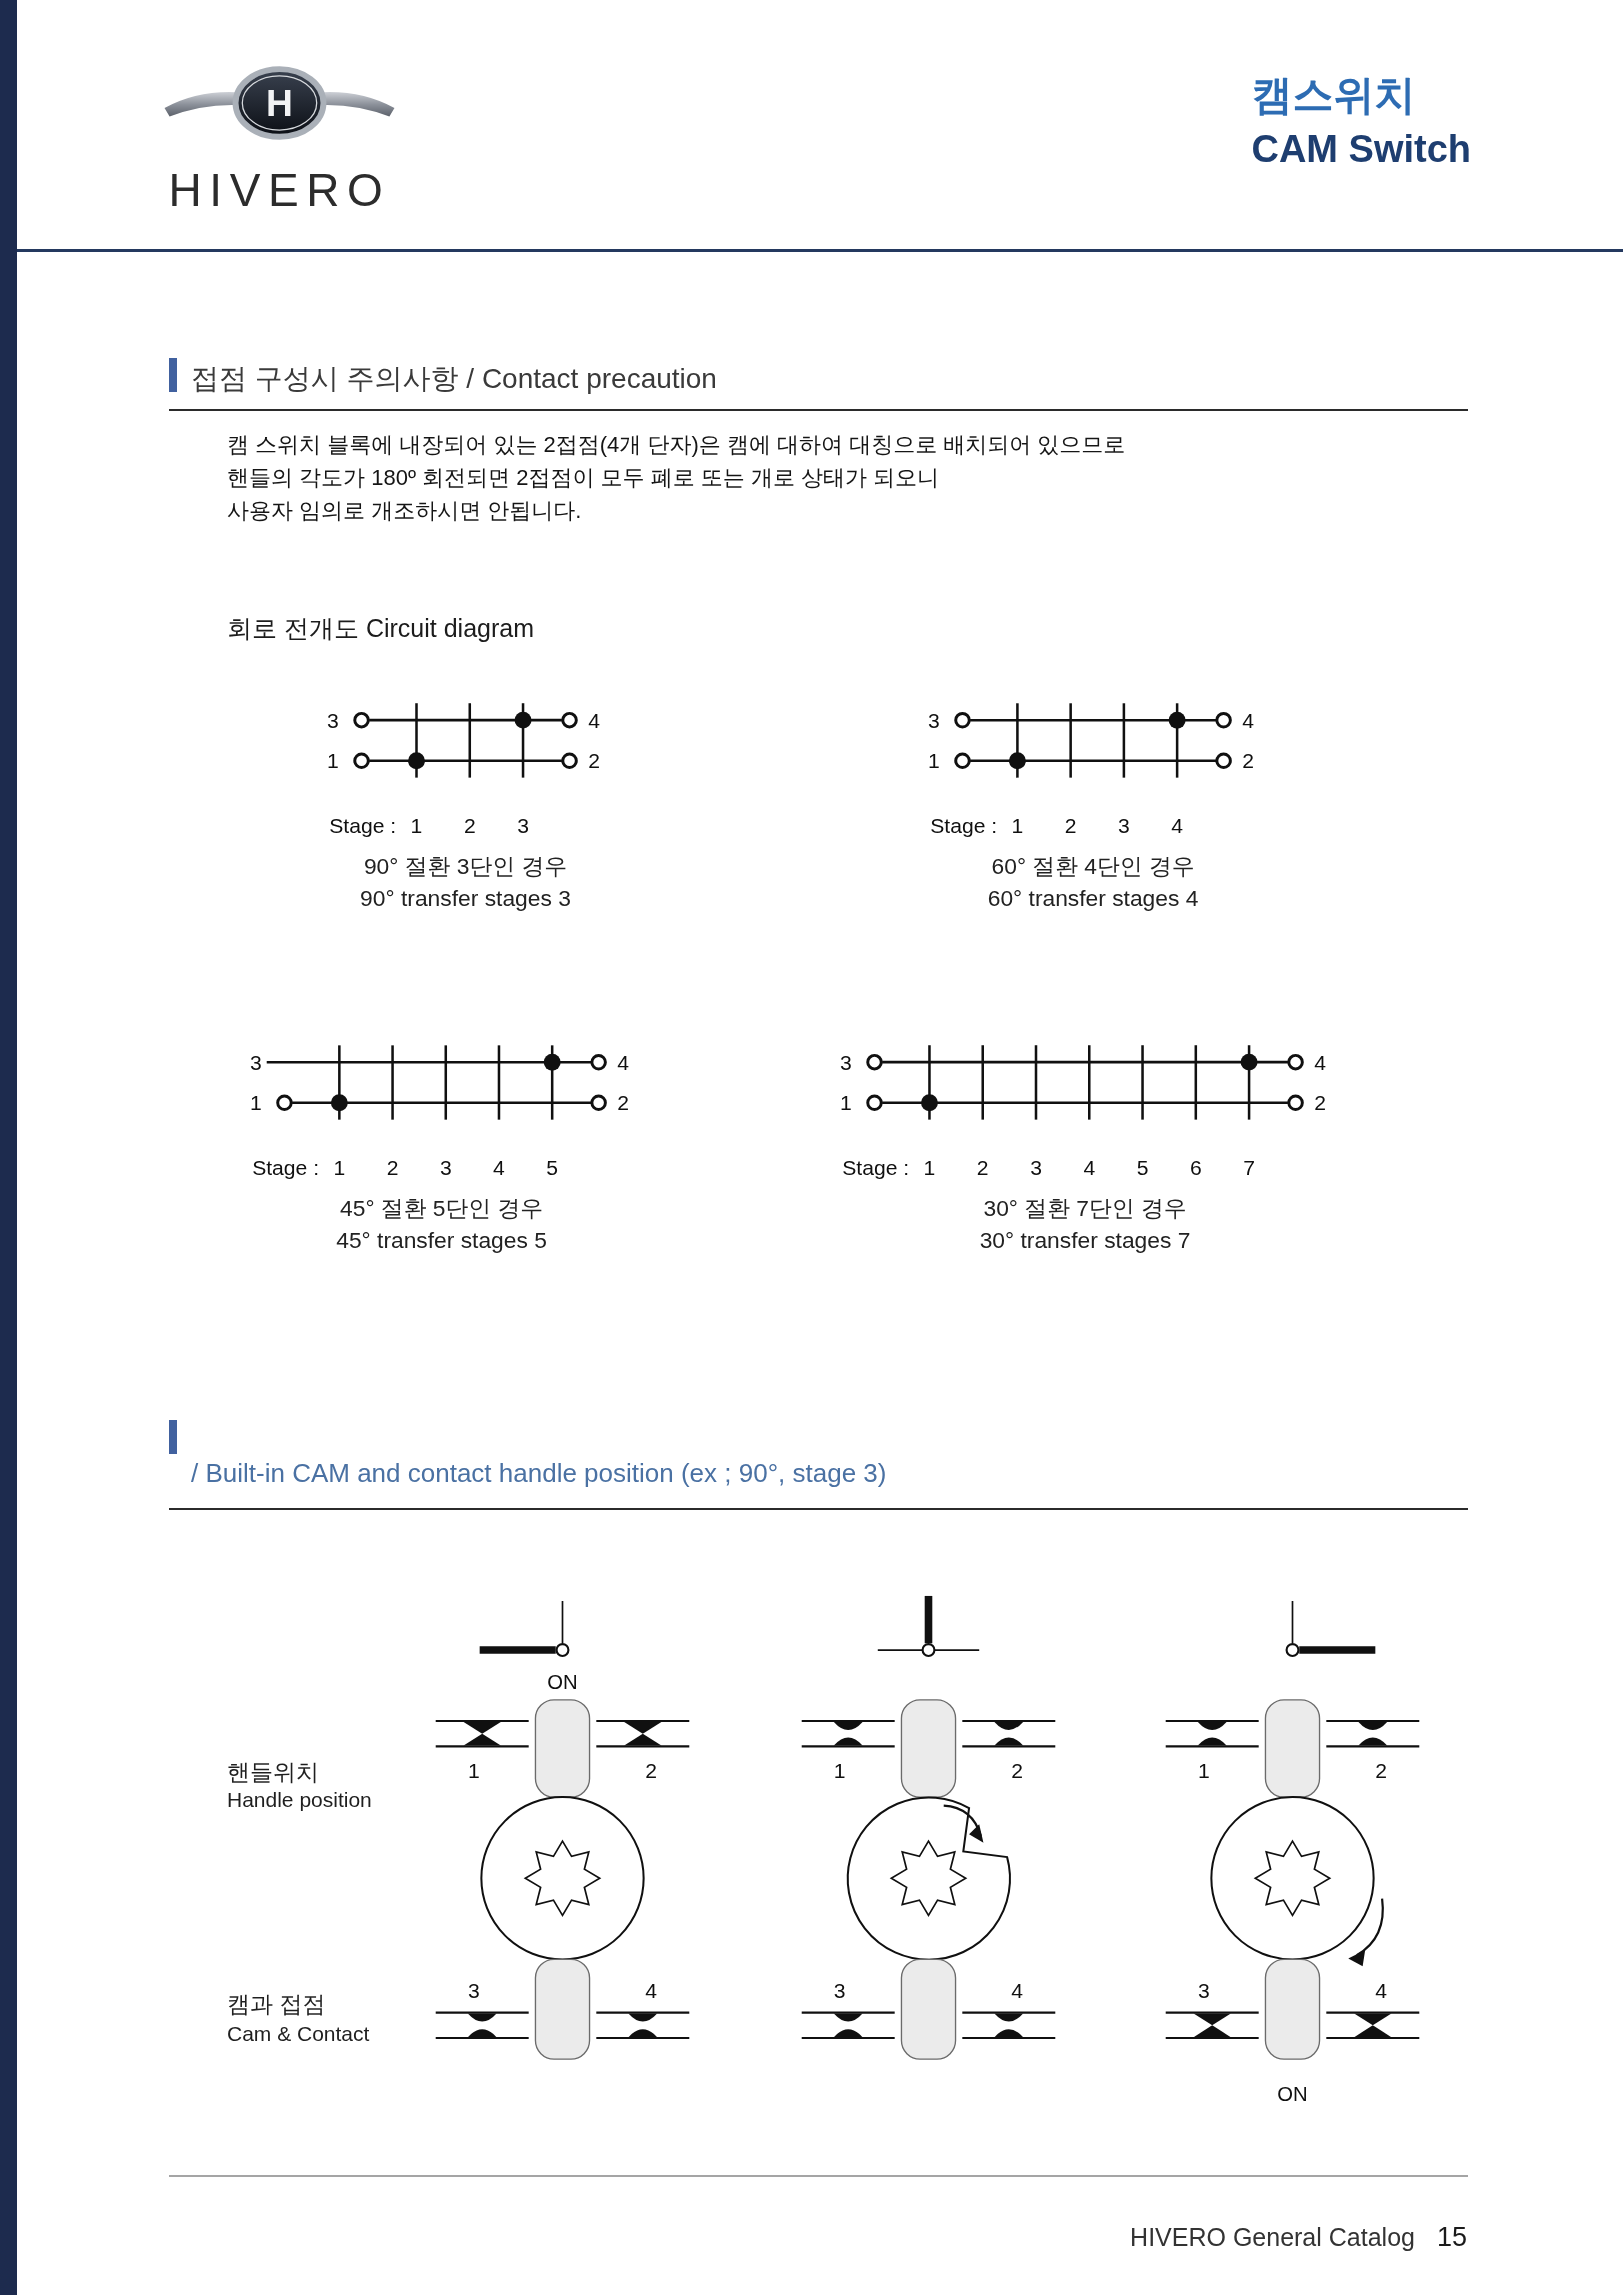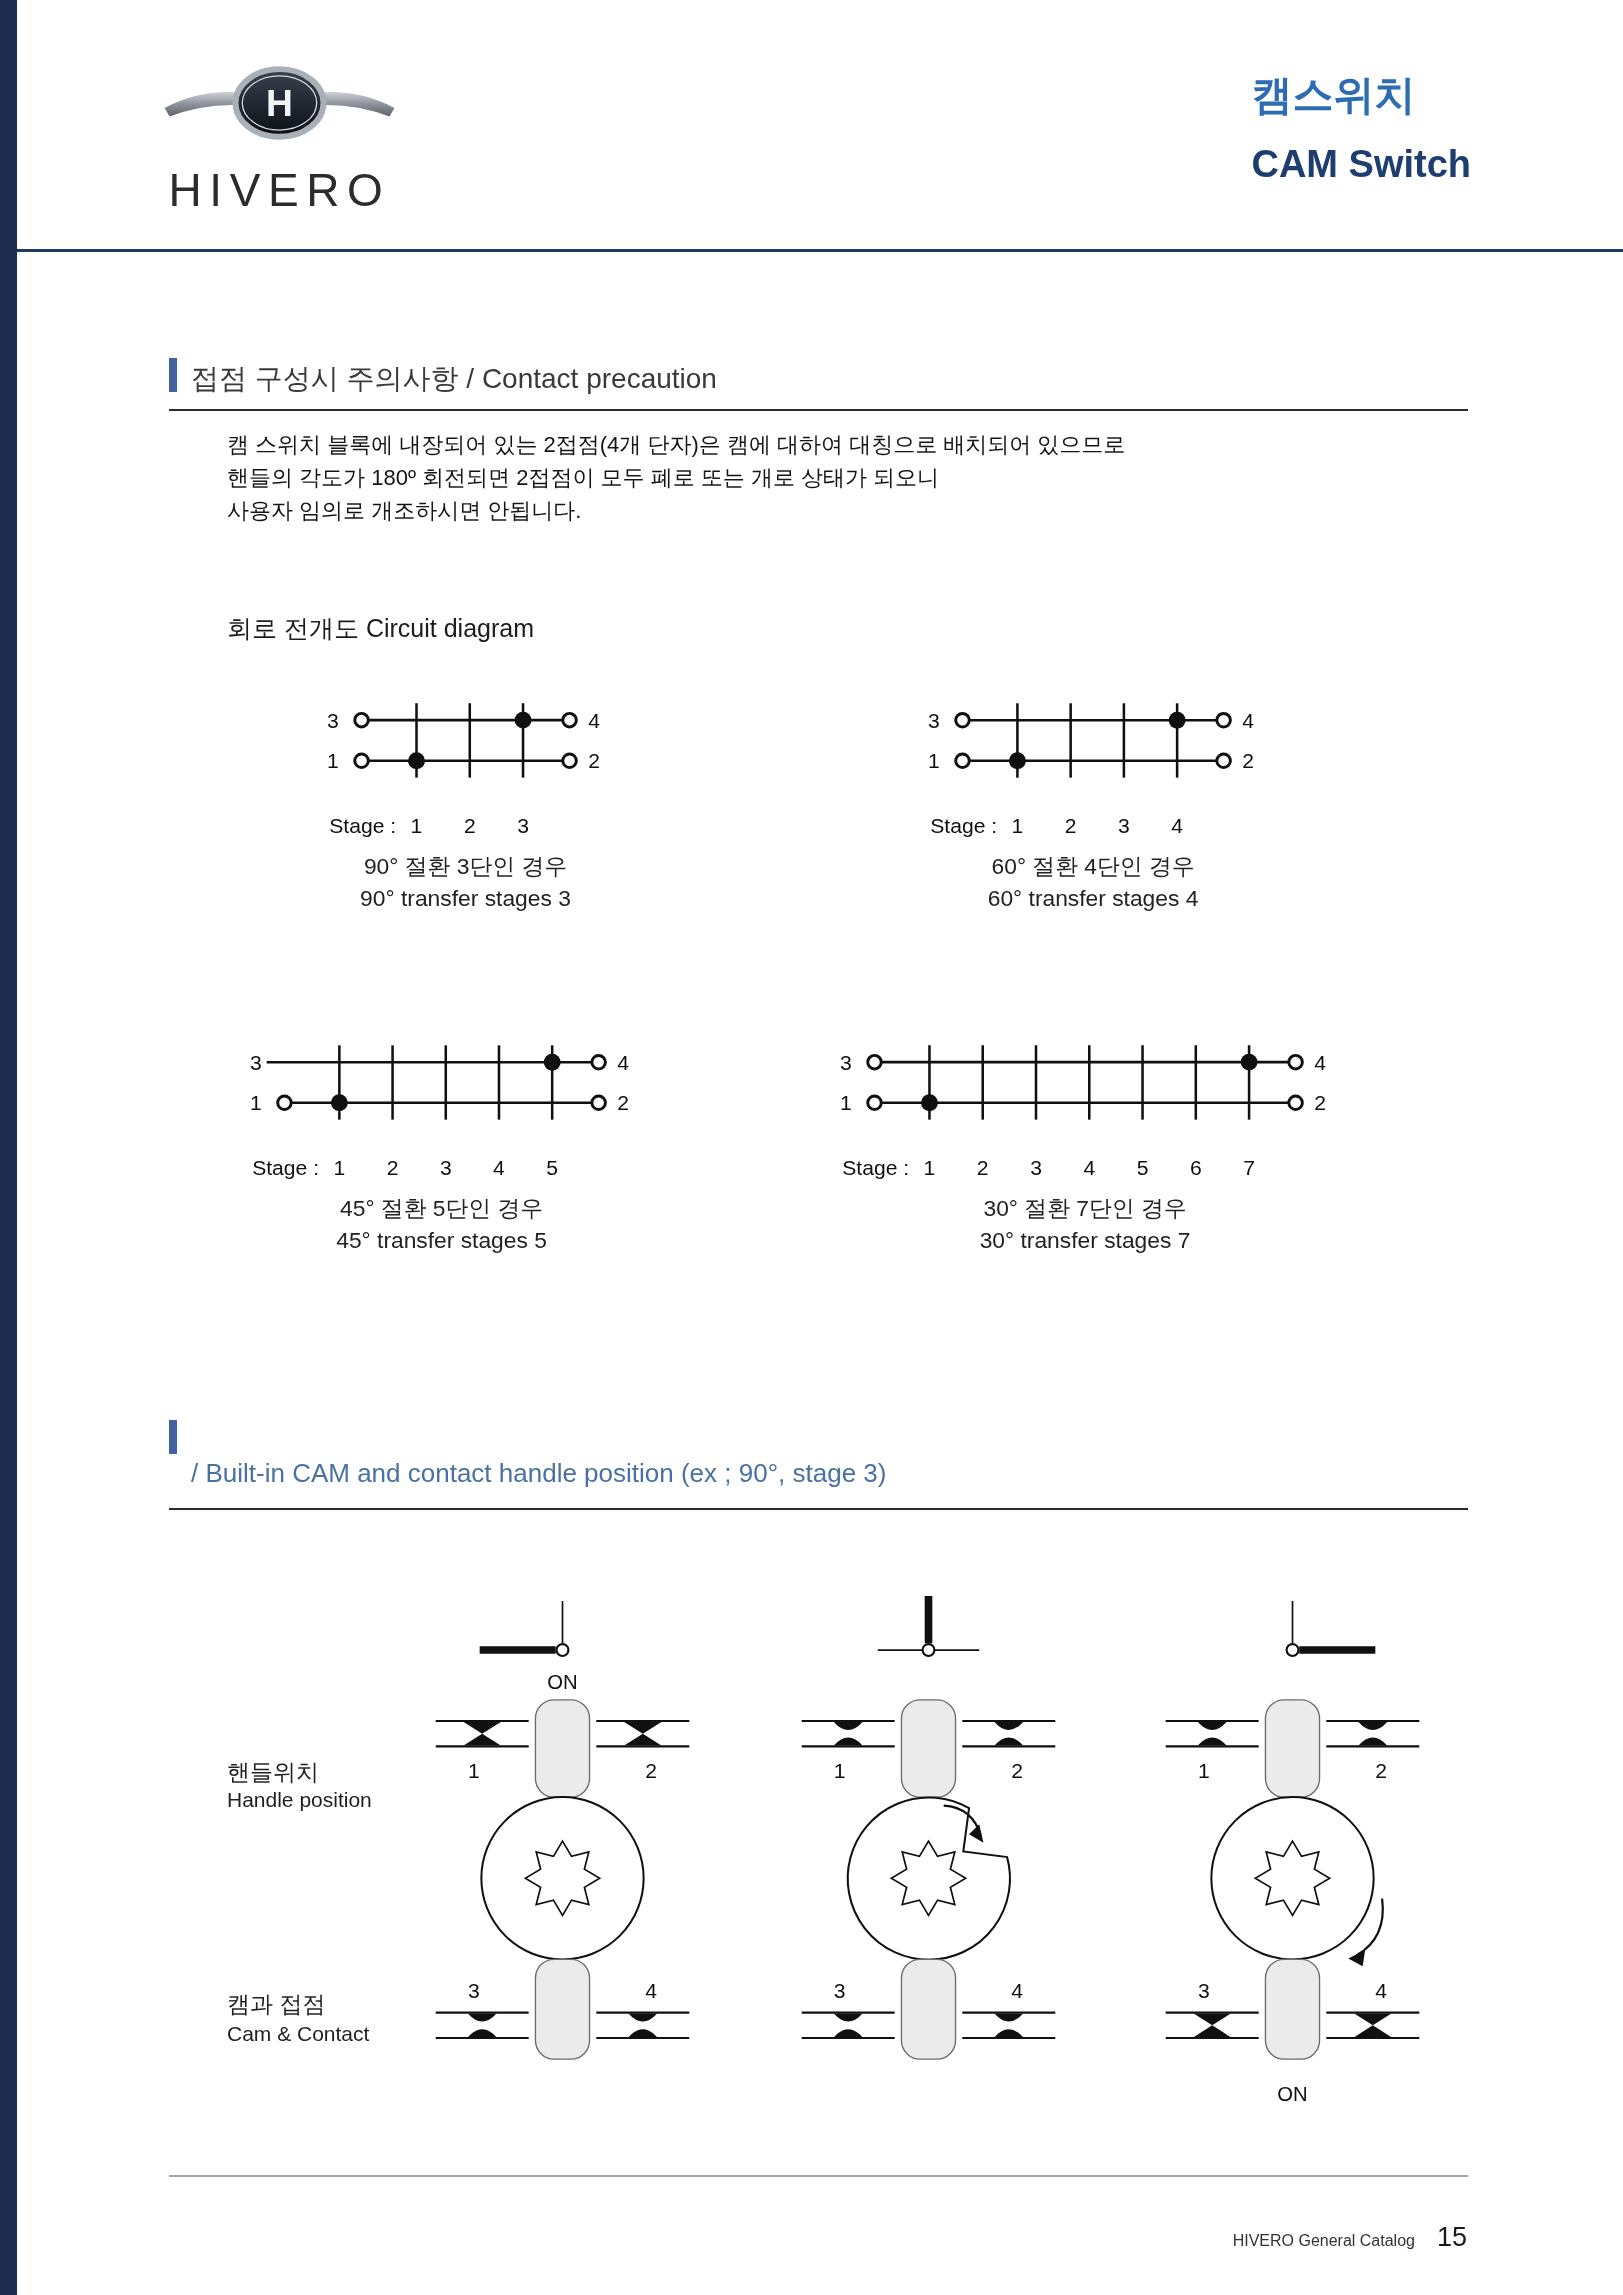"CAM Switch" .title-en { margin-top: 20px -> 5px }
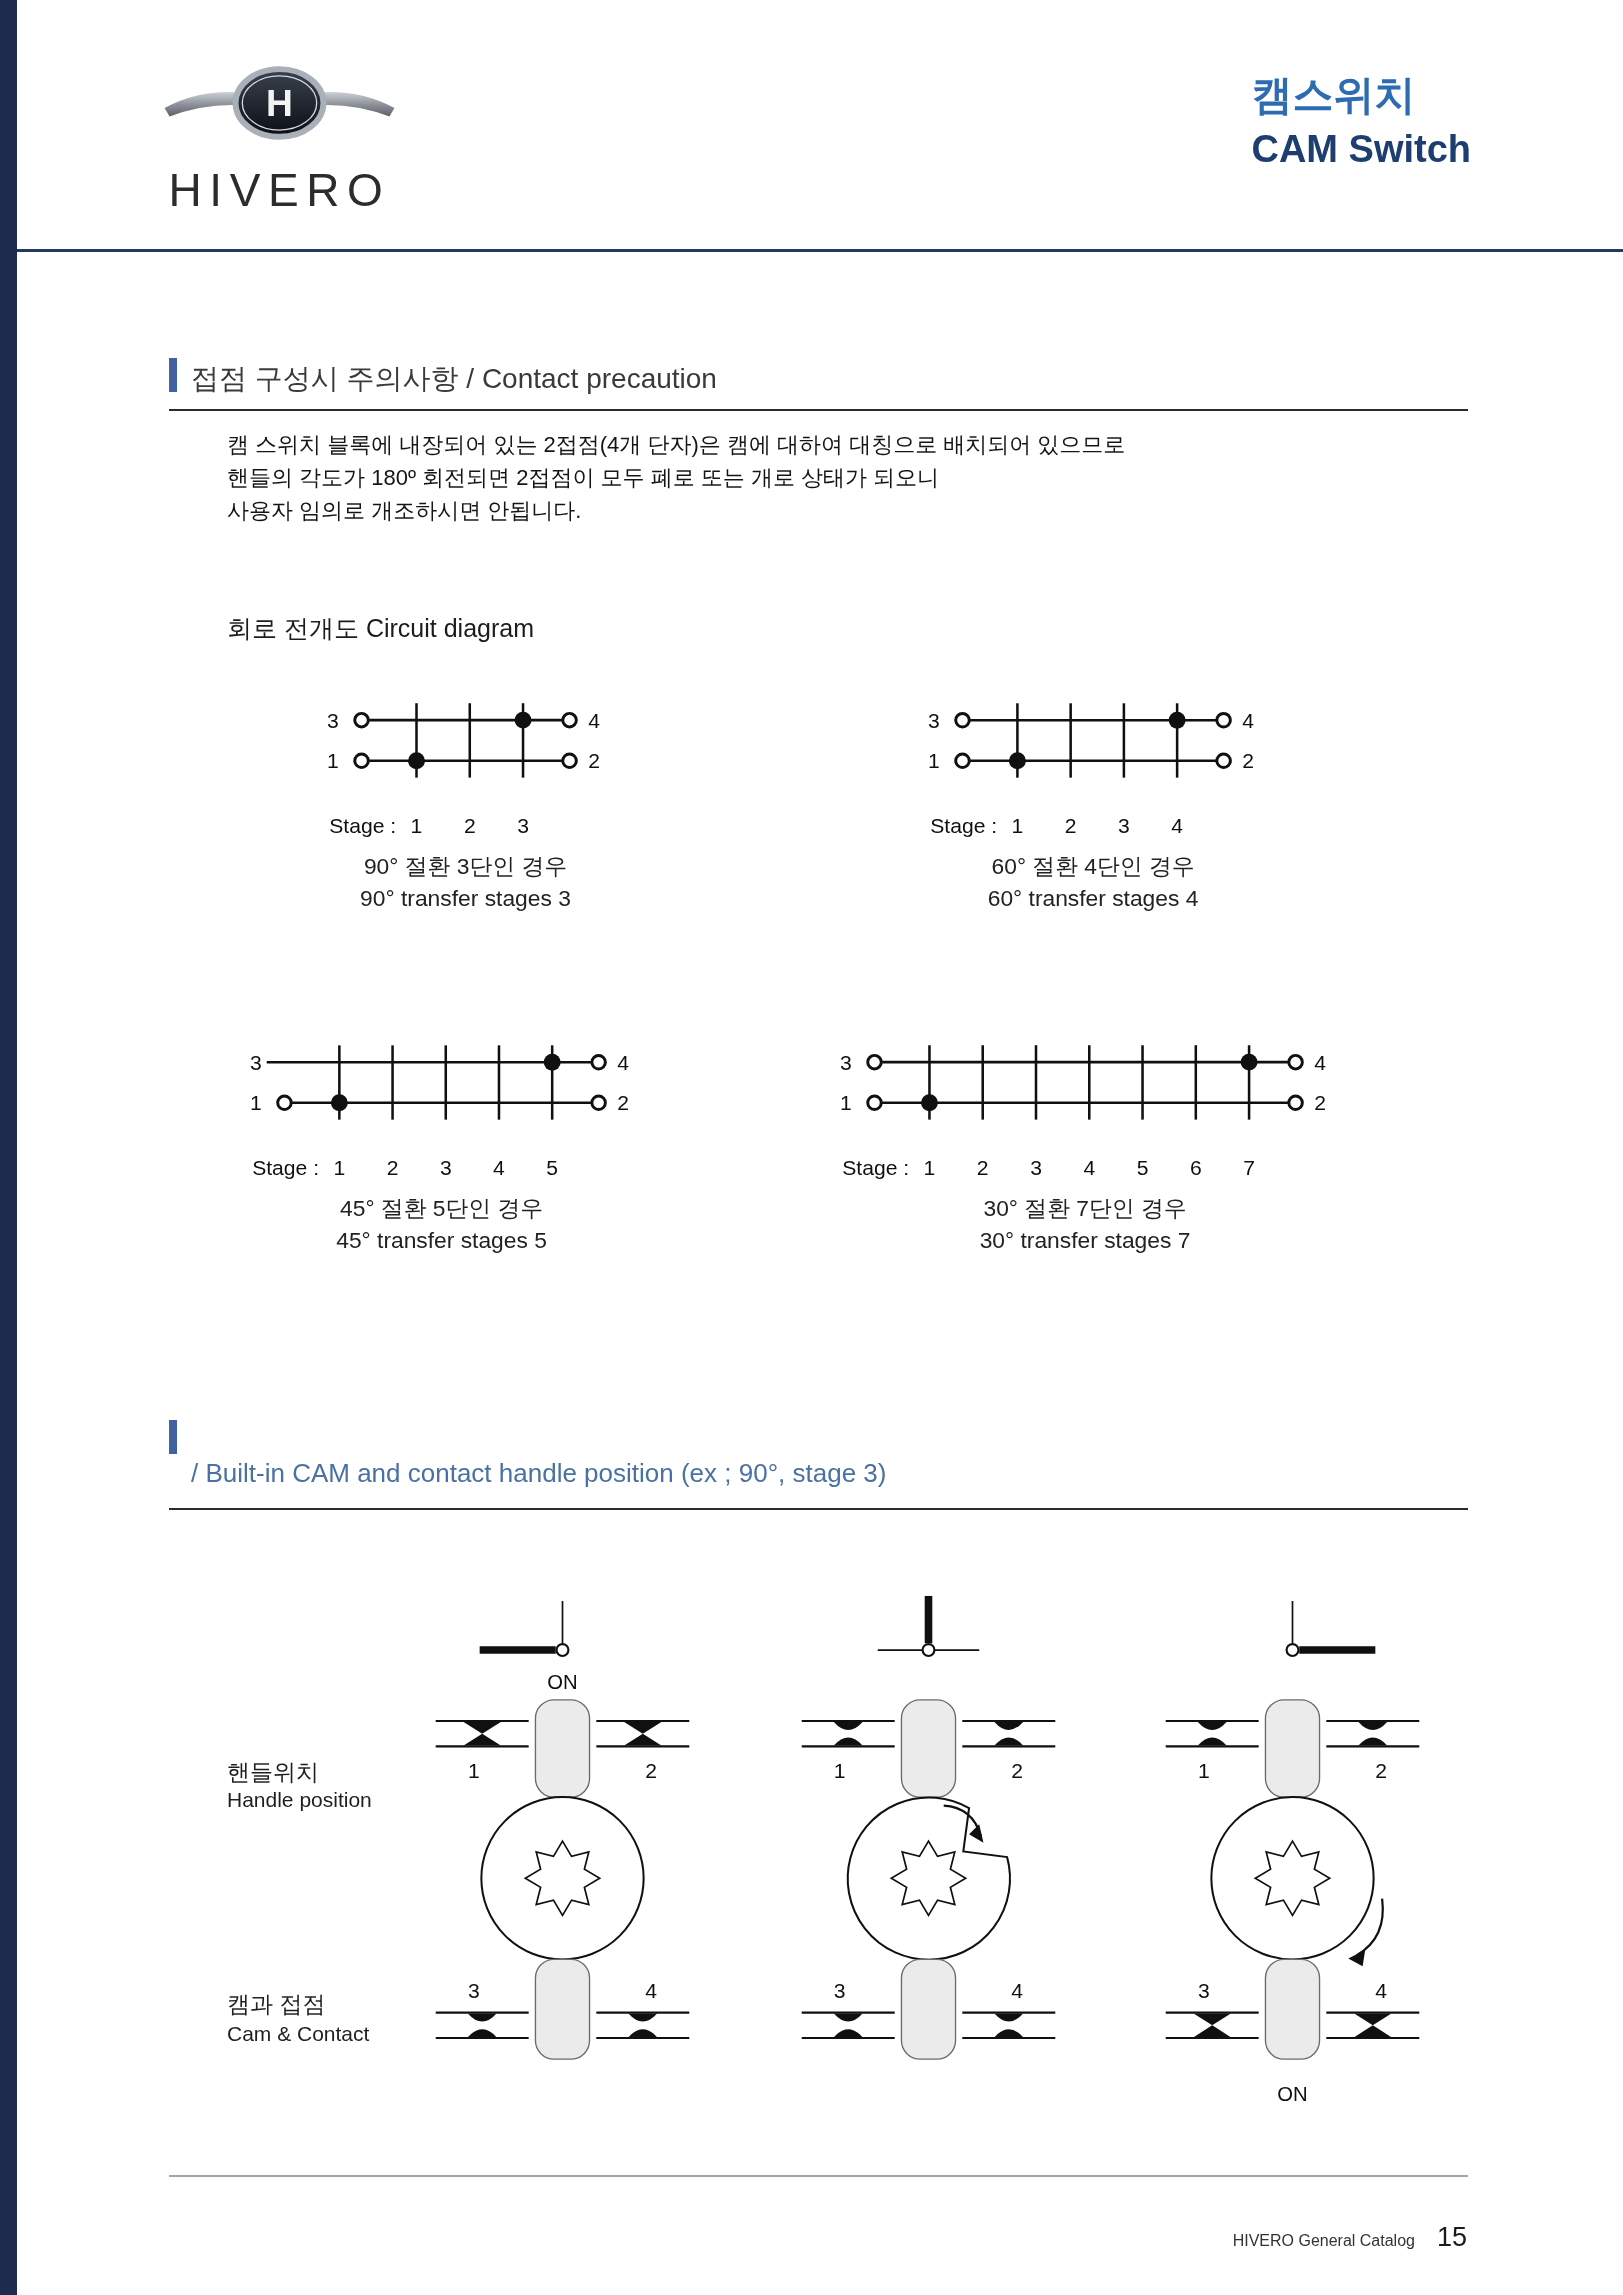"HIVERO General Catalog" .foot-text { font-size: 16px -> 25px }
